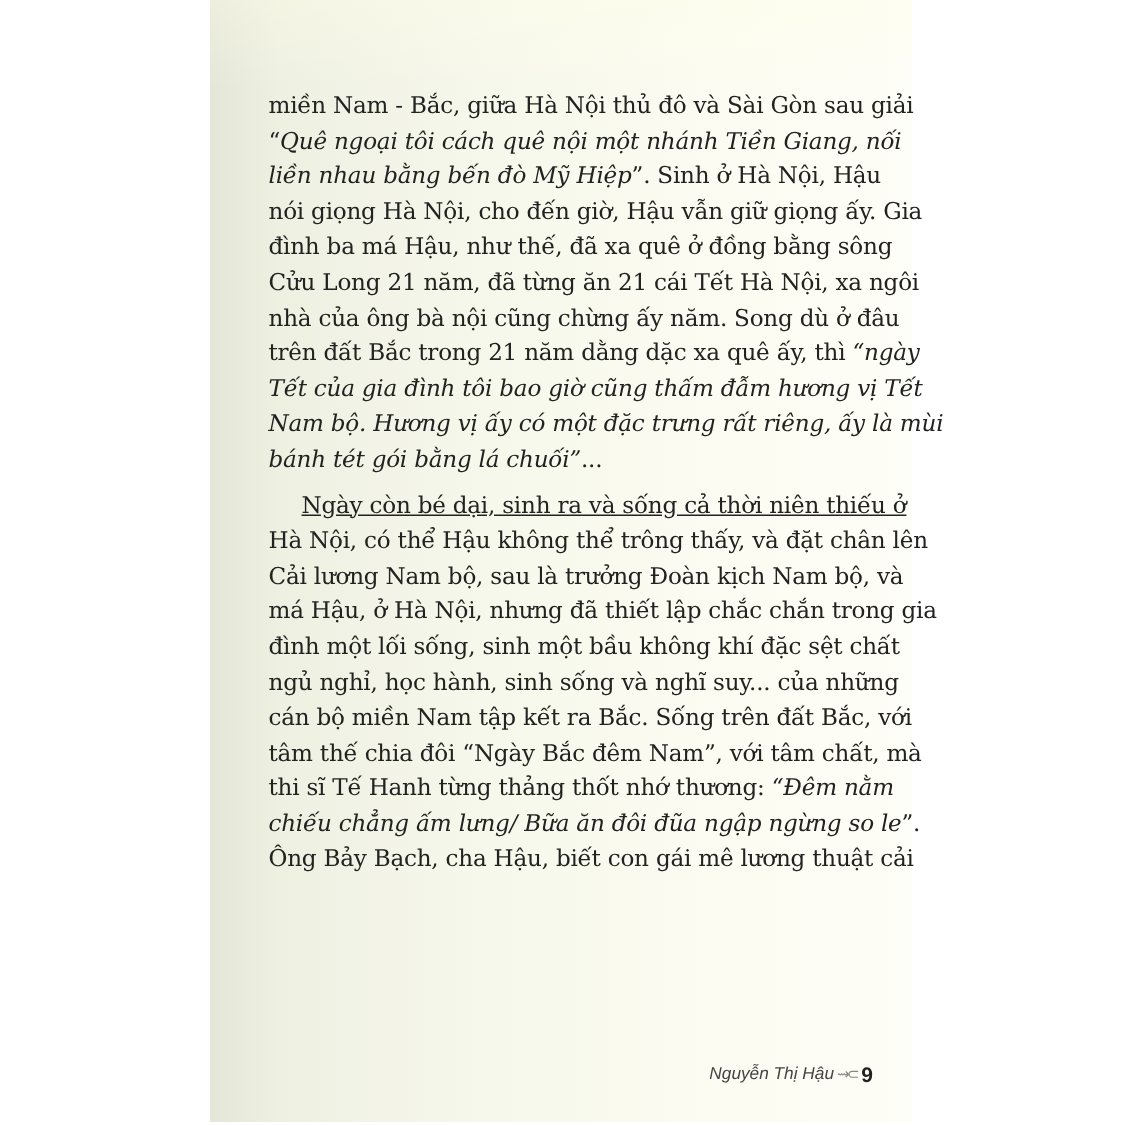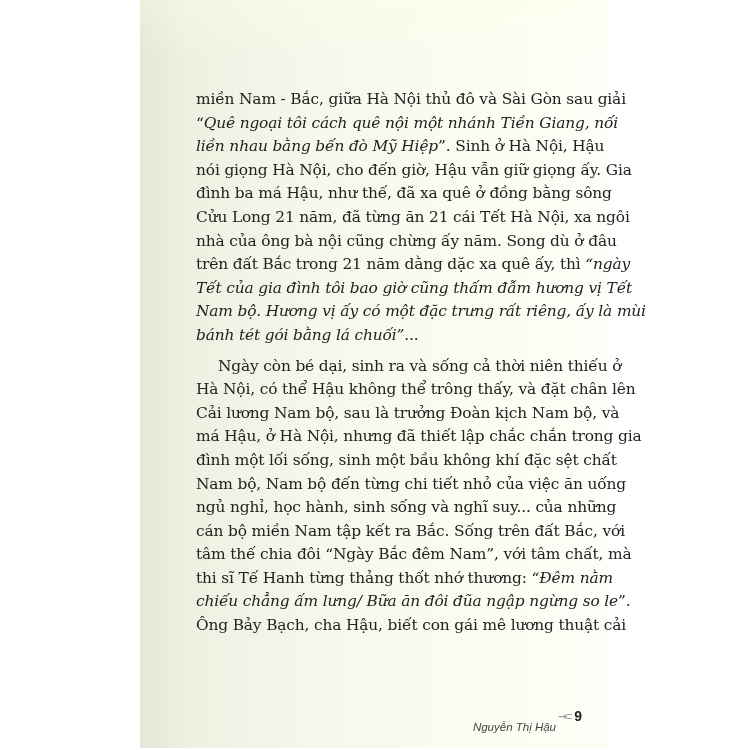"miền Nam - Bắc, giữa" .text-block { left: 56px -> 39px; margin-top: 29px -> none }
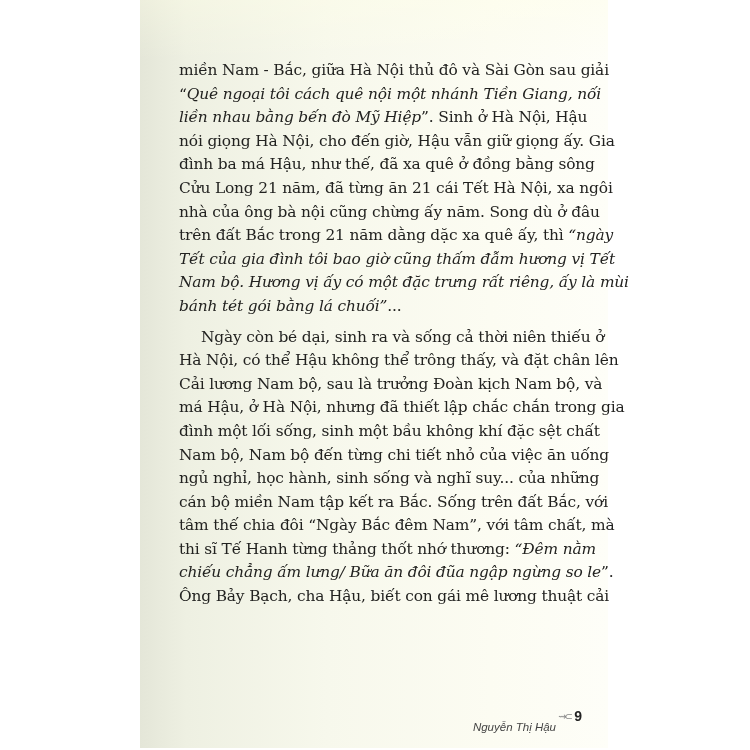"Ngày còn bé dại, sinh" .indent { text-decoration: none -> underline }
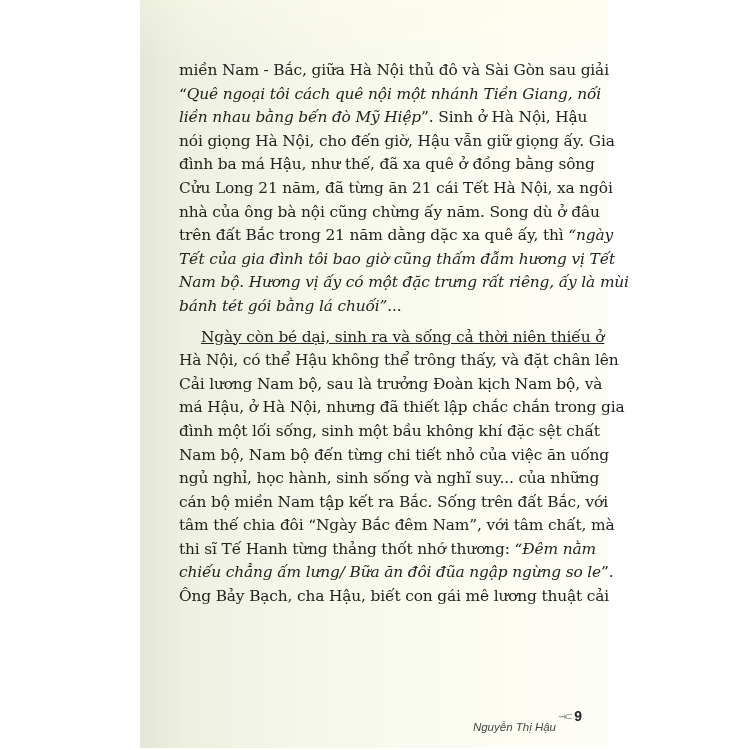"Nam bộ, Nam bộ đến" span.line { html: <span><span>Nam bộ, Nam bộ đến từng chi tiết nhỏ của việc ăn uống</span></span> -> none }
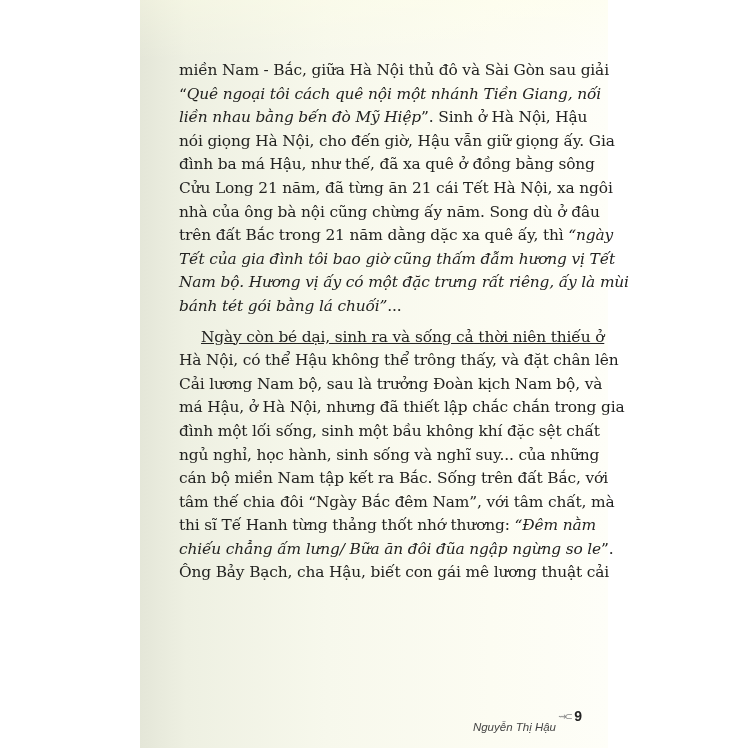"Nguyễn Thị Hậu" .footer-author { margin-top: 11px -> none }
